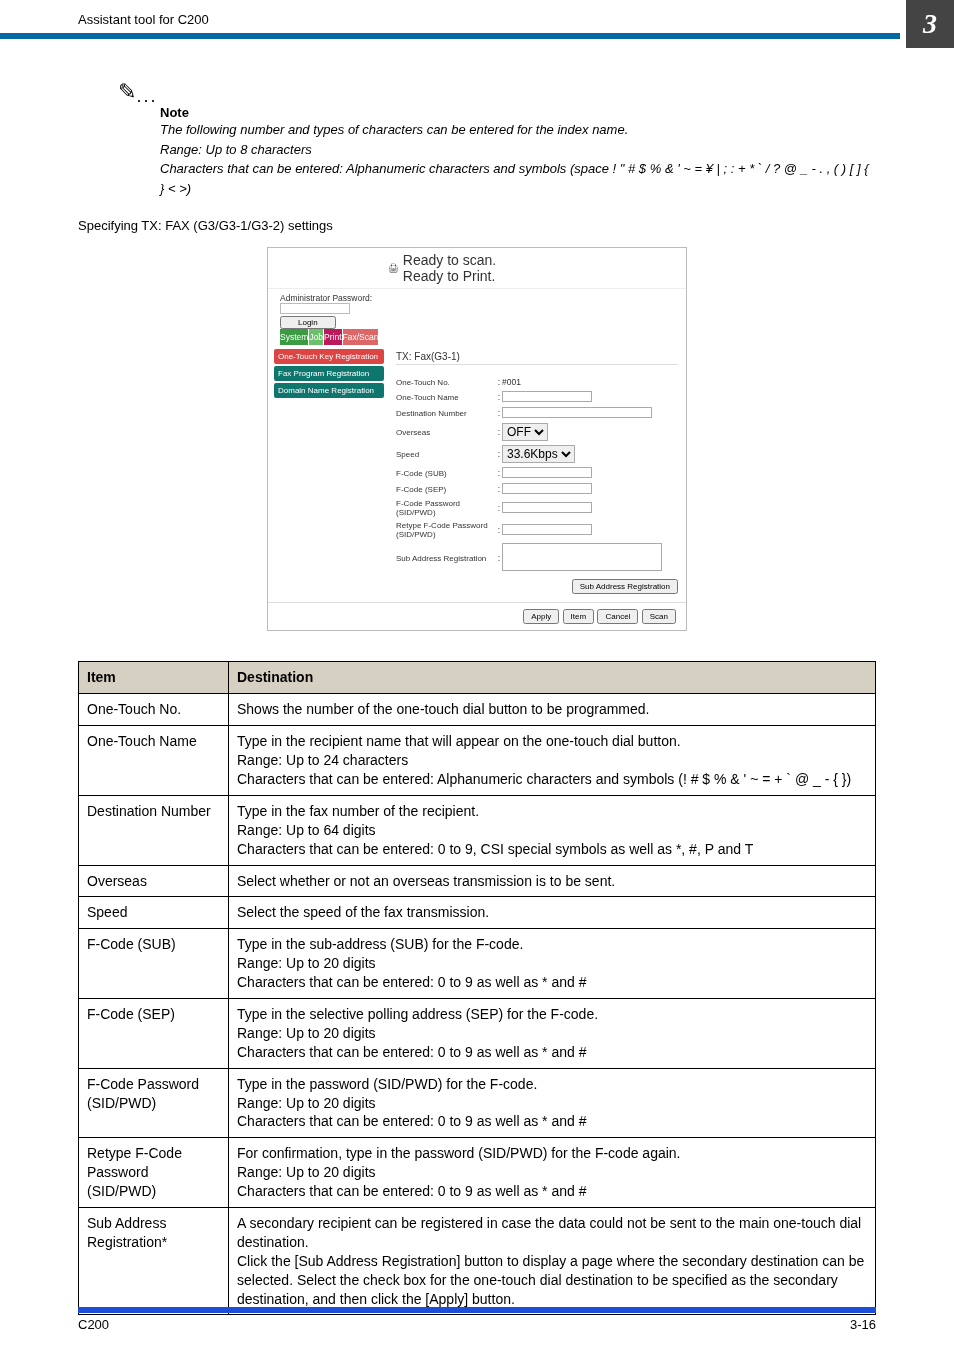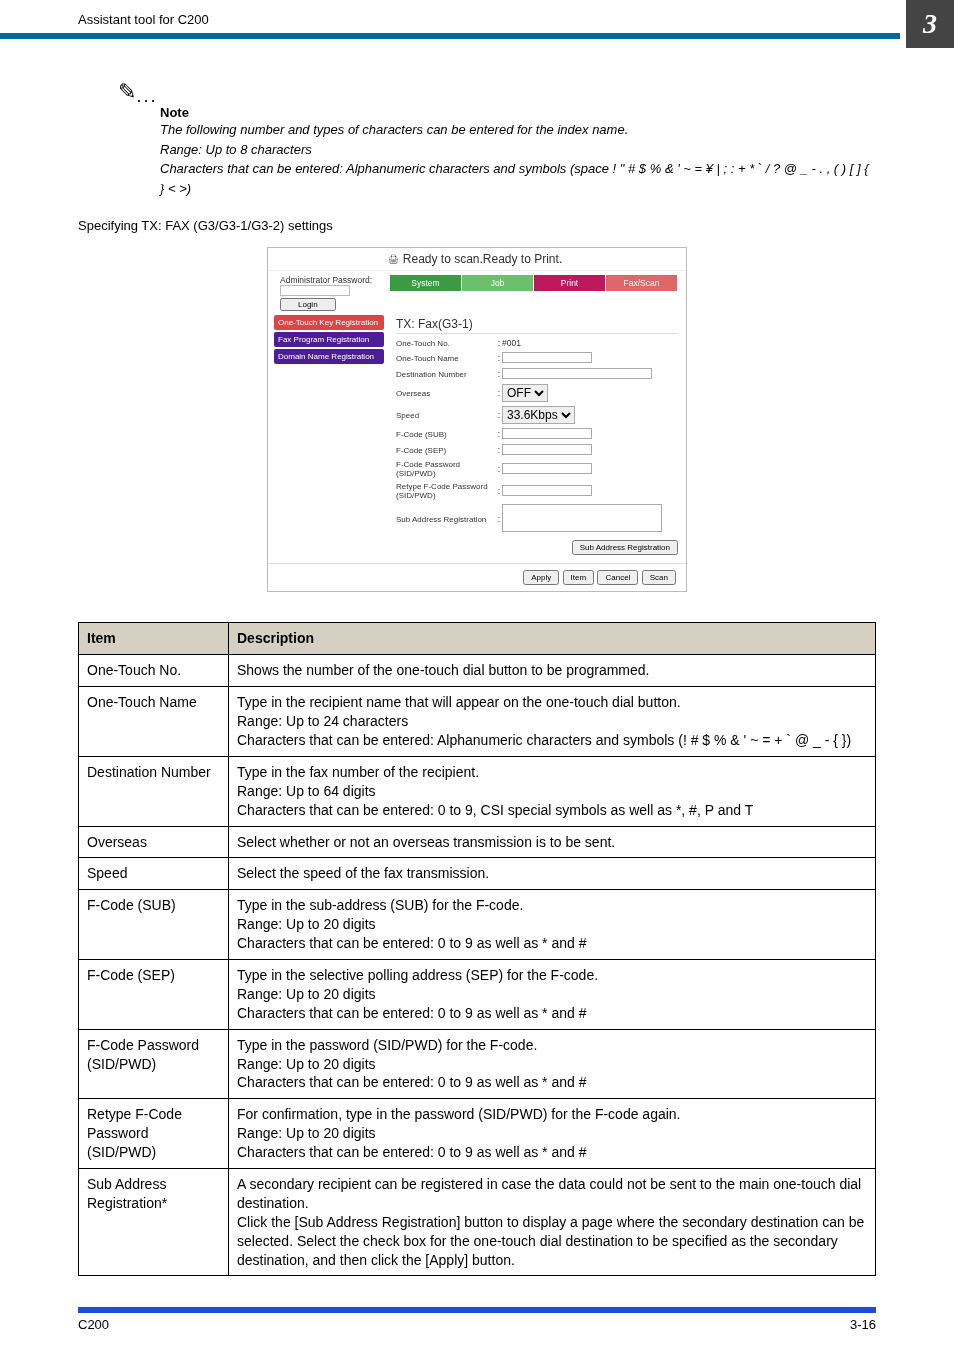"Ready to scan." .ss-topbar-col { flex-direction: row -> column; font-size: 12px -> 14px }
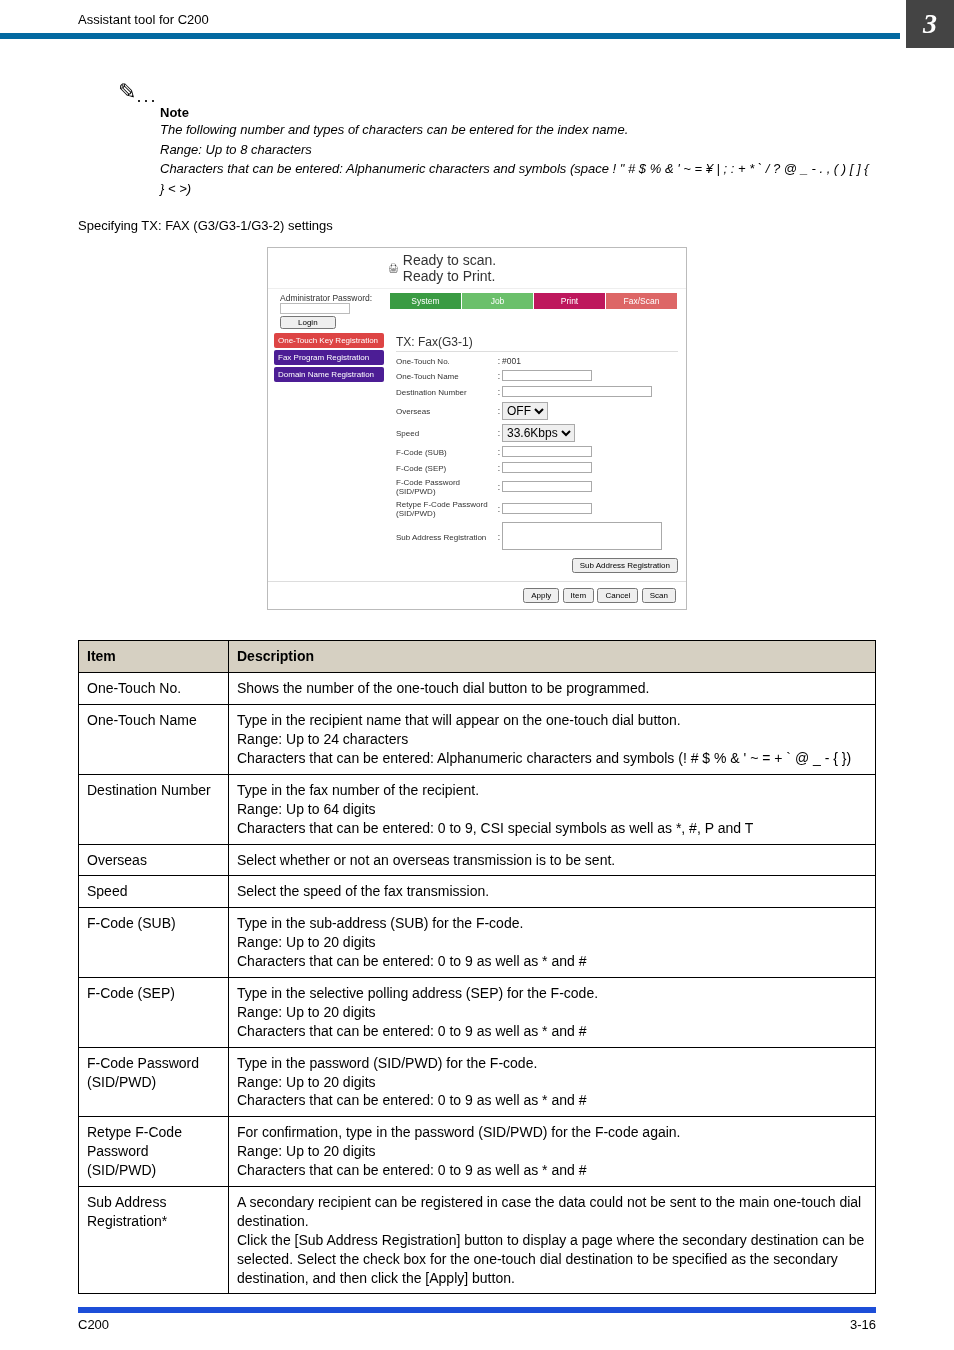"Administrator Password:" .ss-admin { flex-direction: none -> column }
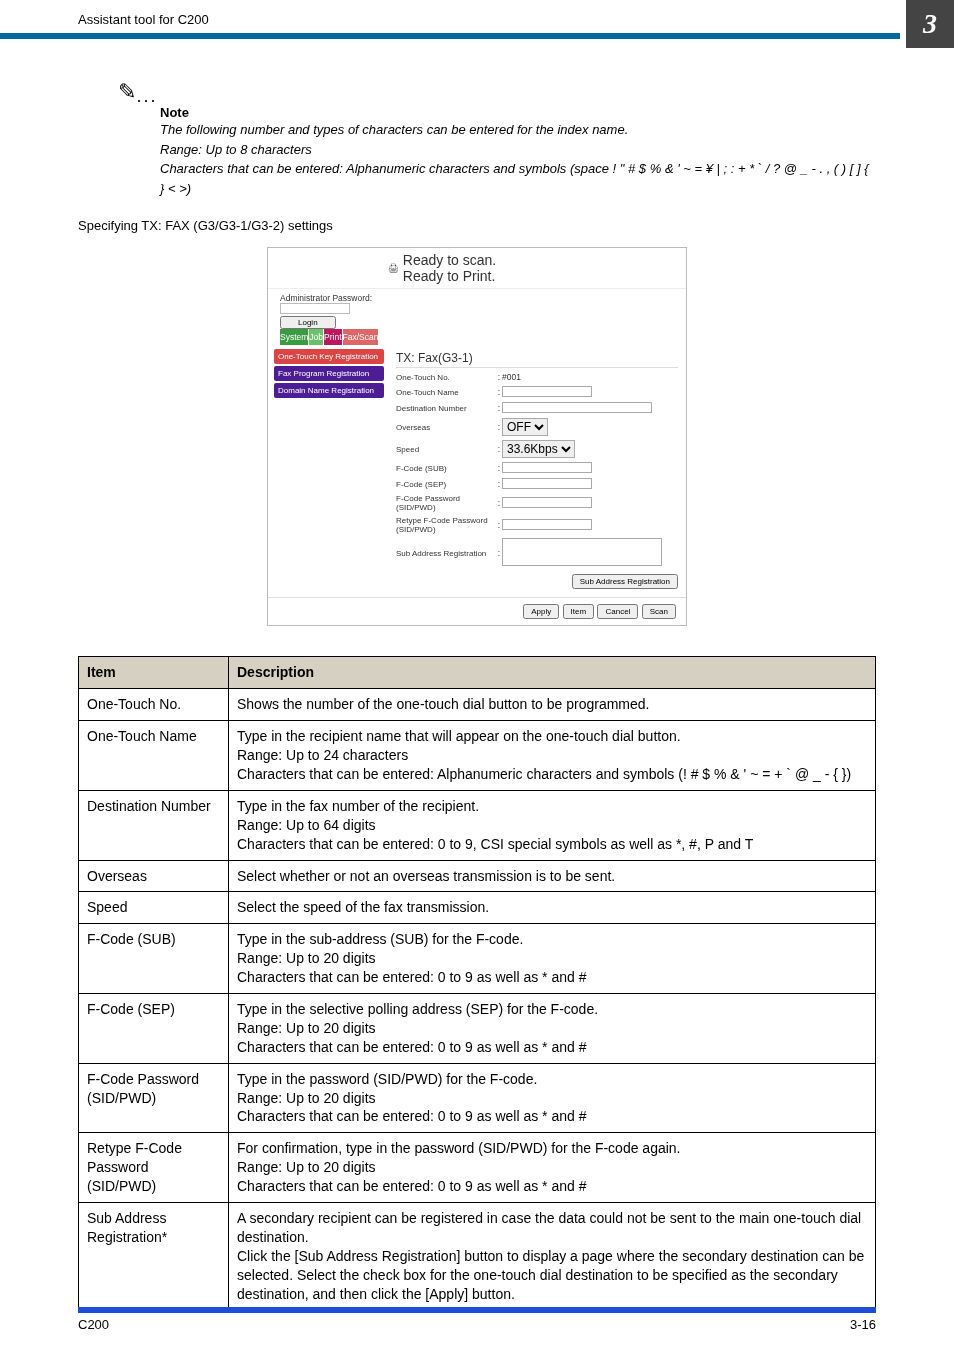"TX: Fax(G3-1)" .ss-form-title { font-size: 12px -> 10px; margin-bottom: 4px -> 12px }
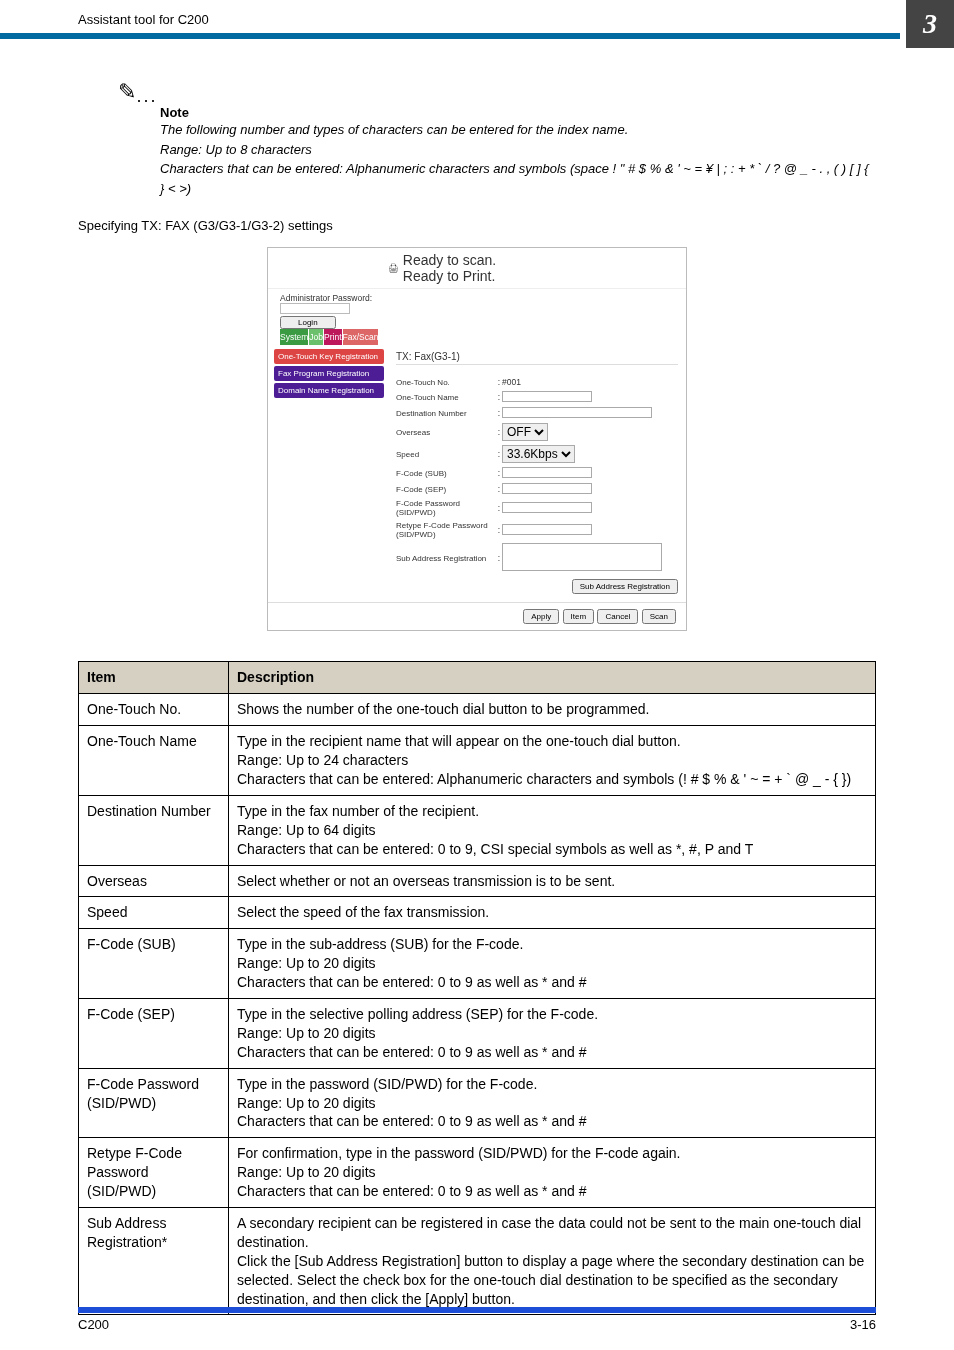"Fax Program Registration" .ss-nav-item.light { background: #4c1d95 -> #0f766e }
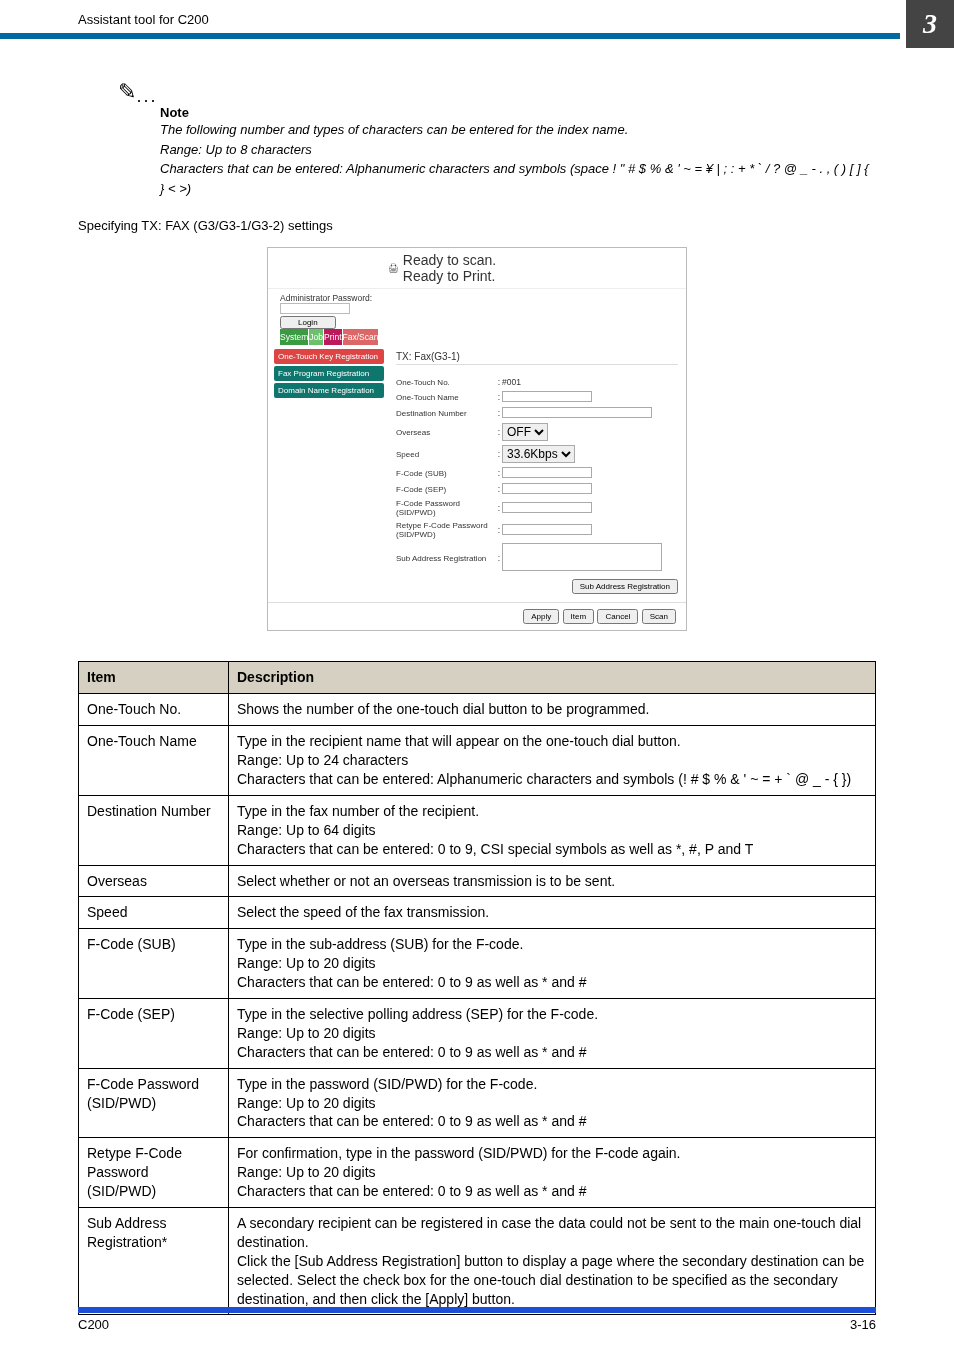"Description" th { text: Description -> Destination }
